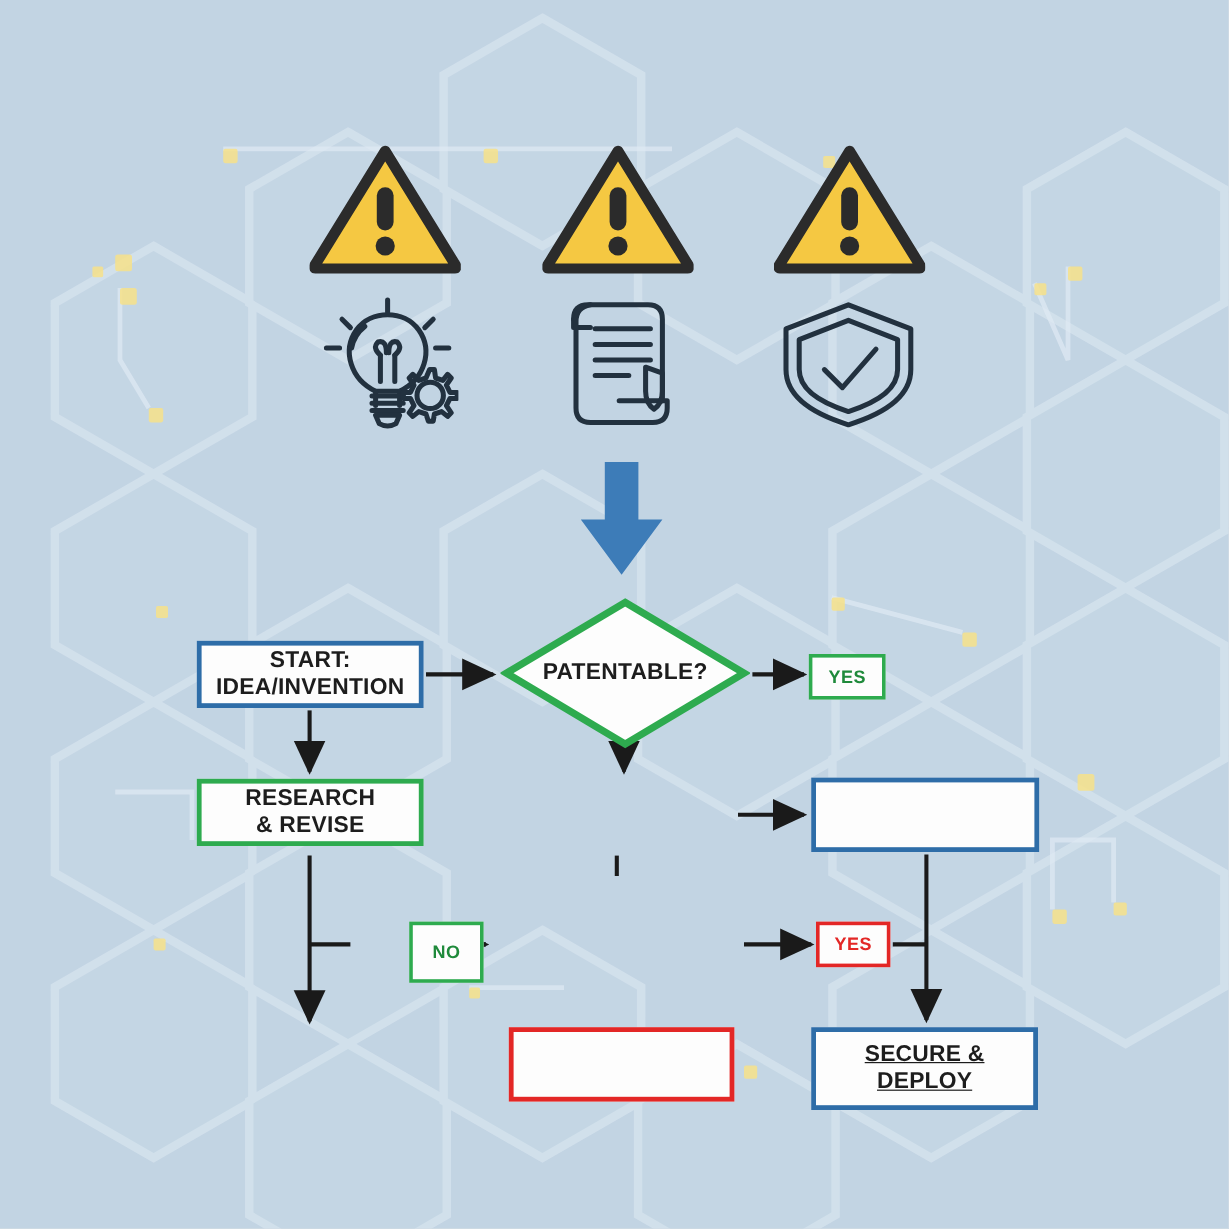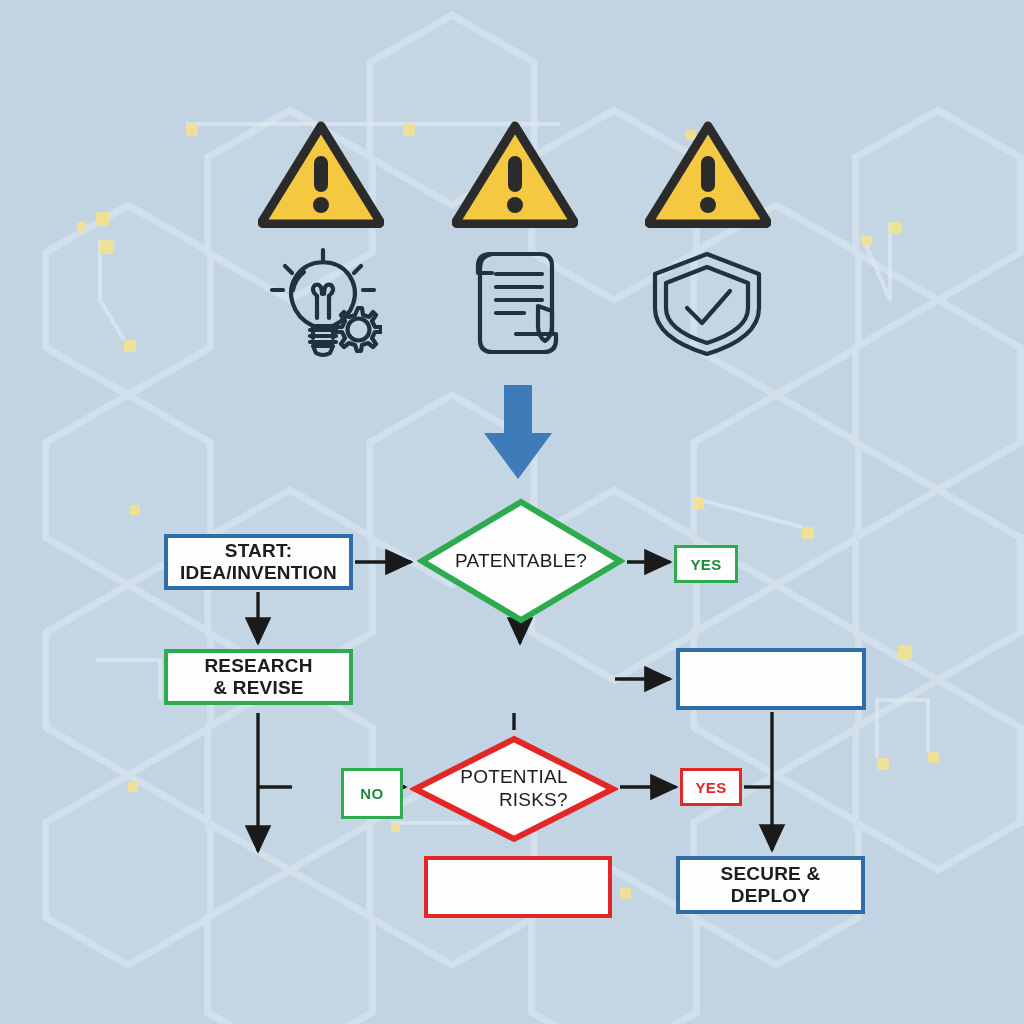"PATENTABLE?" .decision .dec-text { font-weight: normal -> bold; text-align: right -> center }
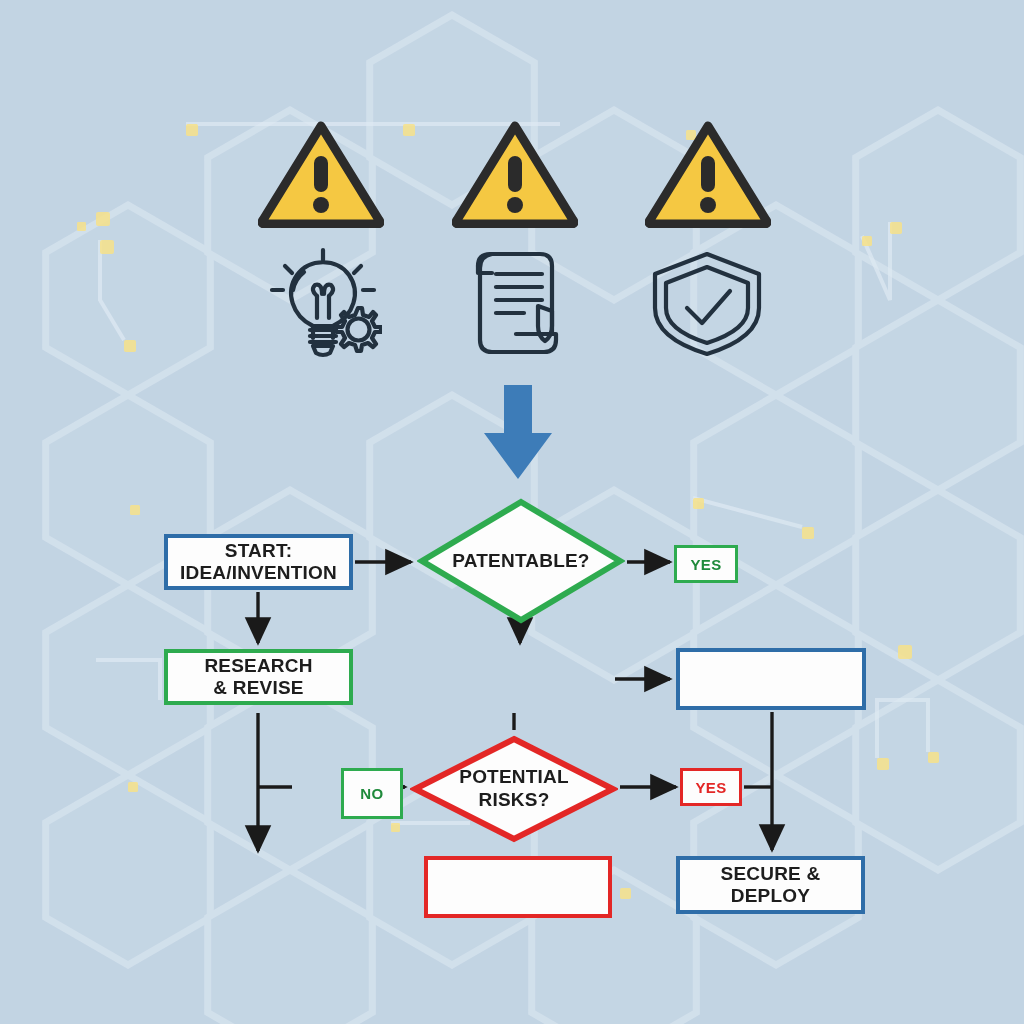"POTENTIAL" div.decision { html: <div> <svg> <path></path> </svg> <span>POTENTIAL<br>RISKS?</span> </div> -> none }
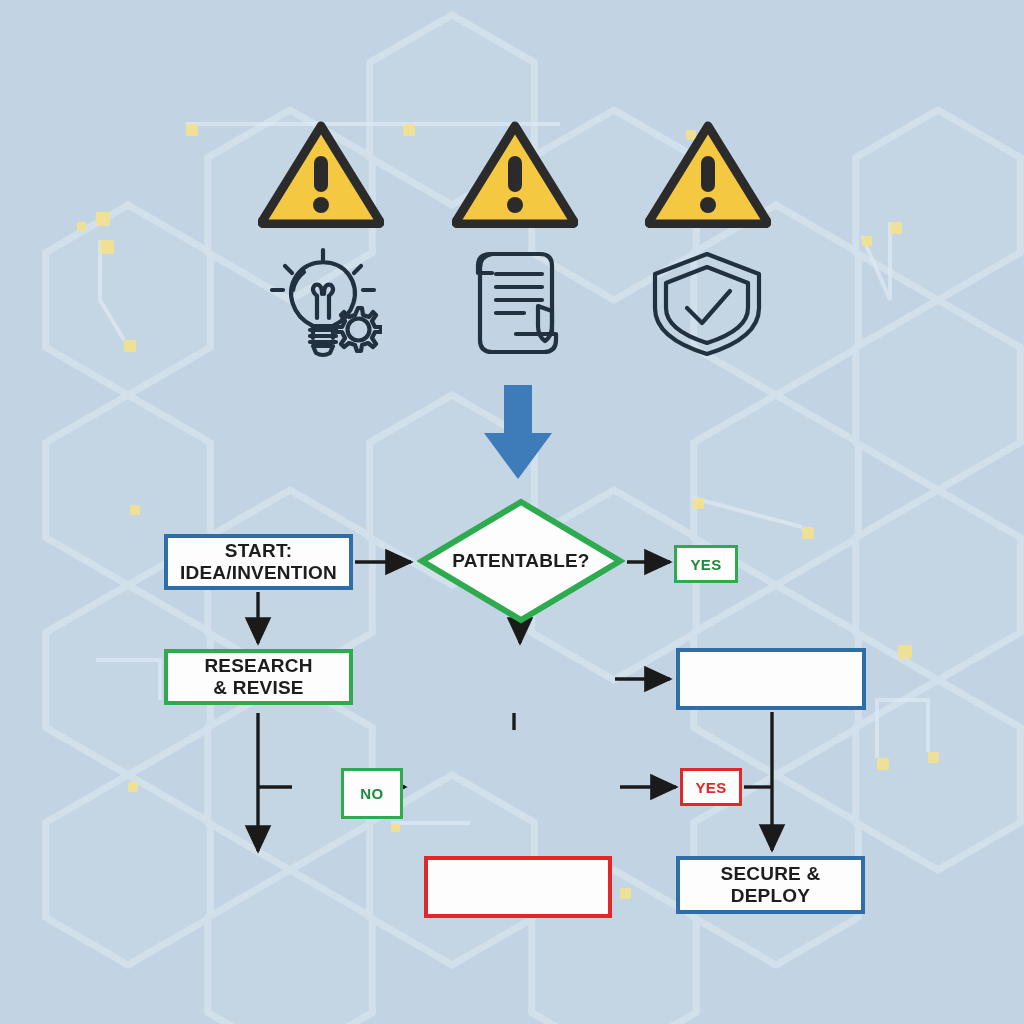"SECURE & DEPLOY" div.node { height: 58px -> 69px; text-decoration: none -> underline }
